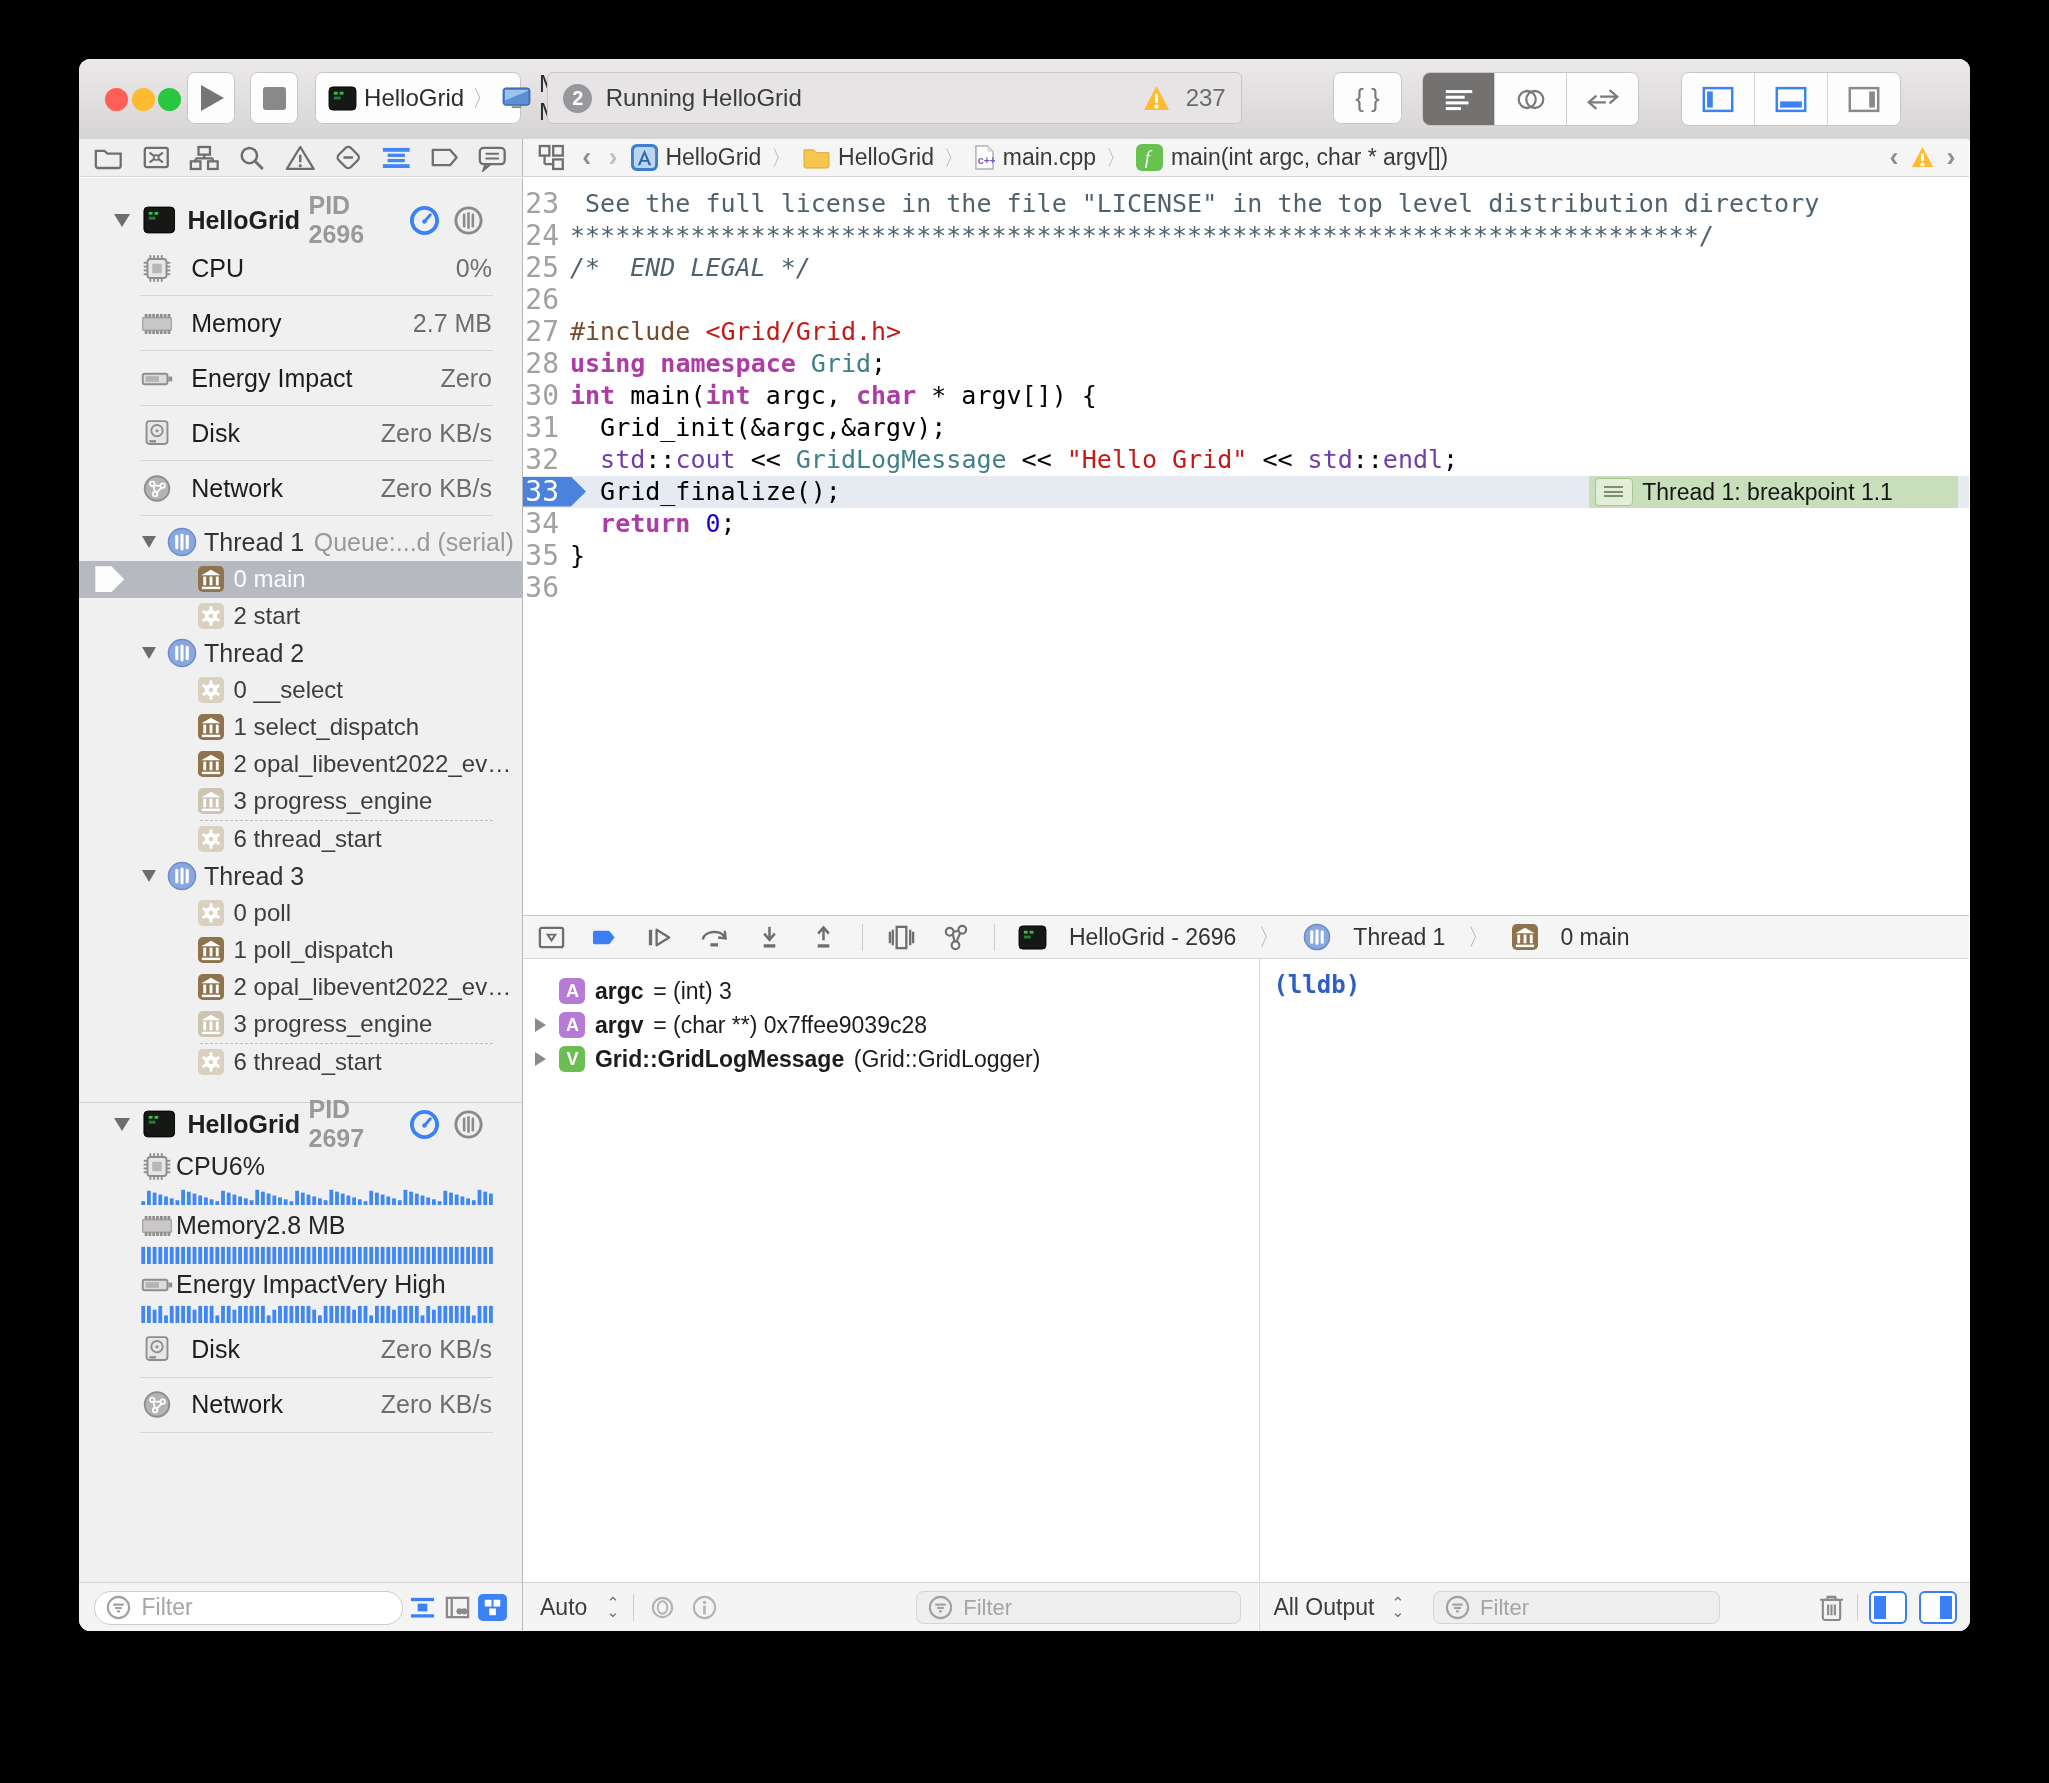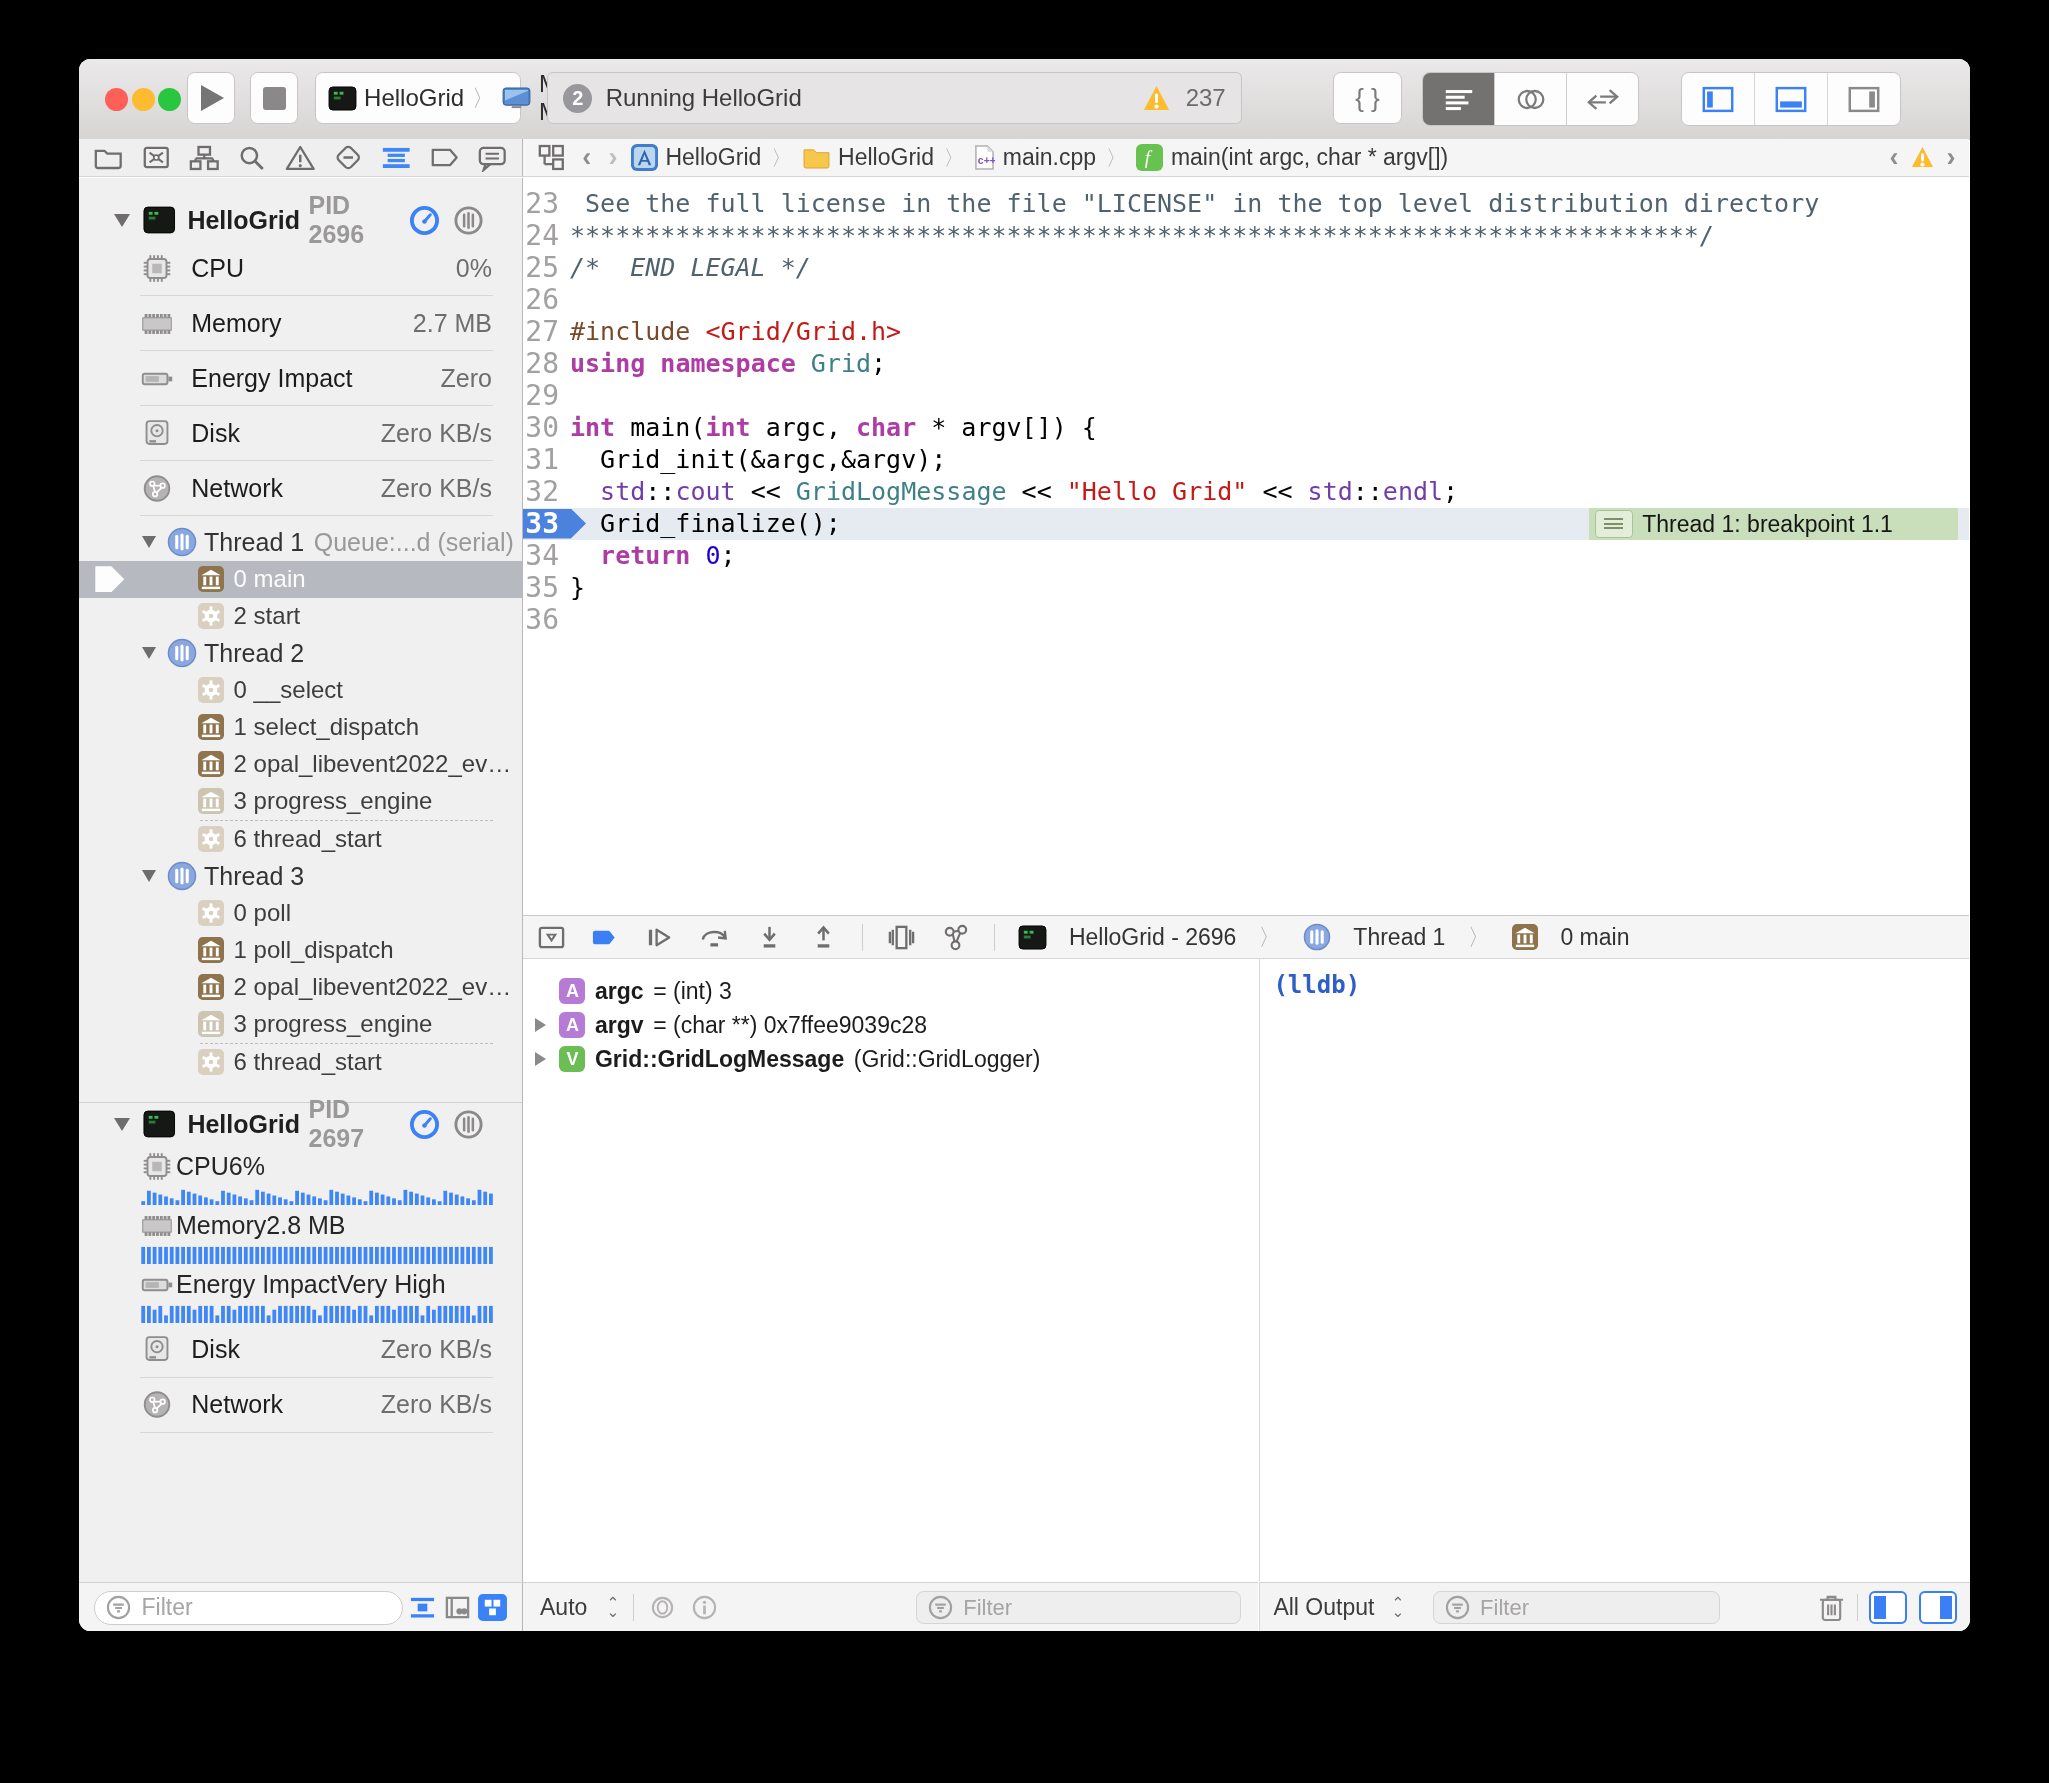"29" div.cl { html: <div> <span>29</span><span></span></div> -> none }
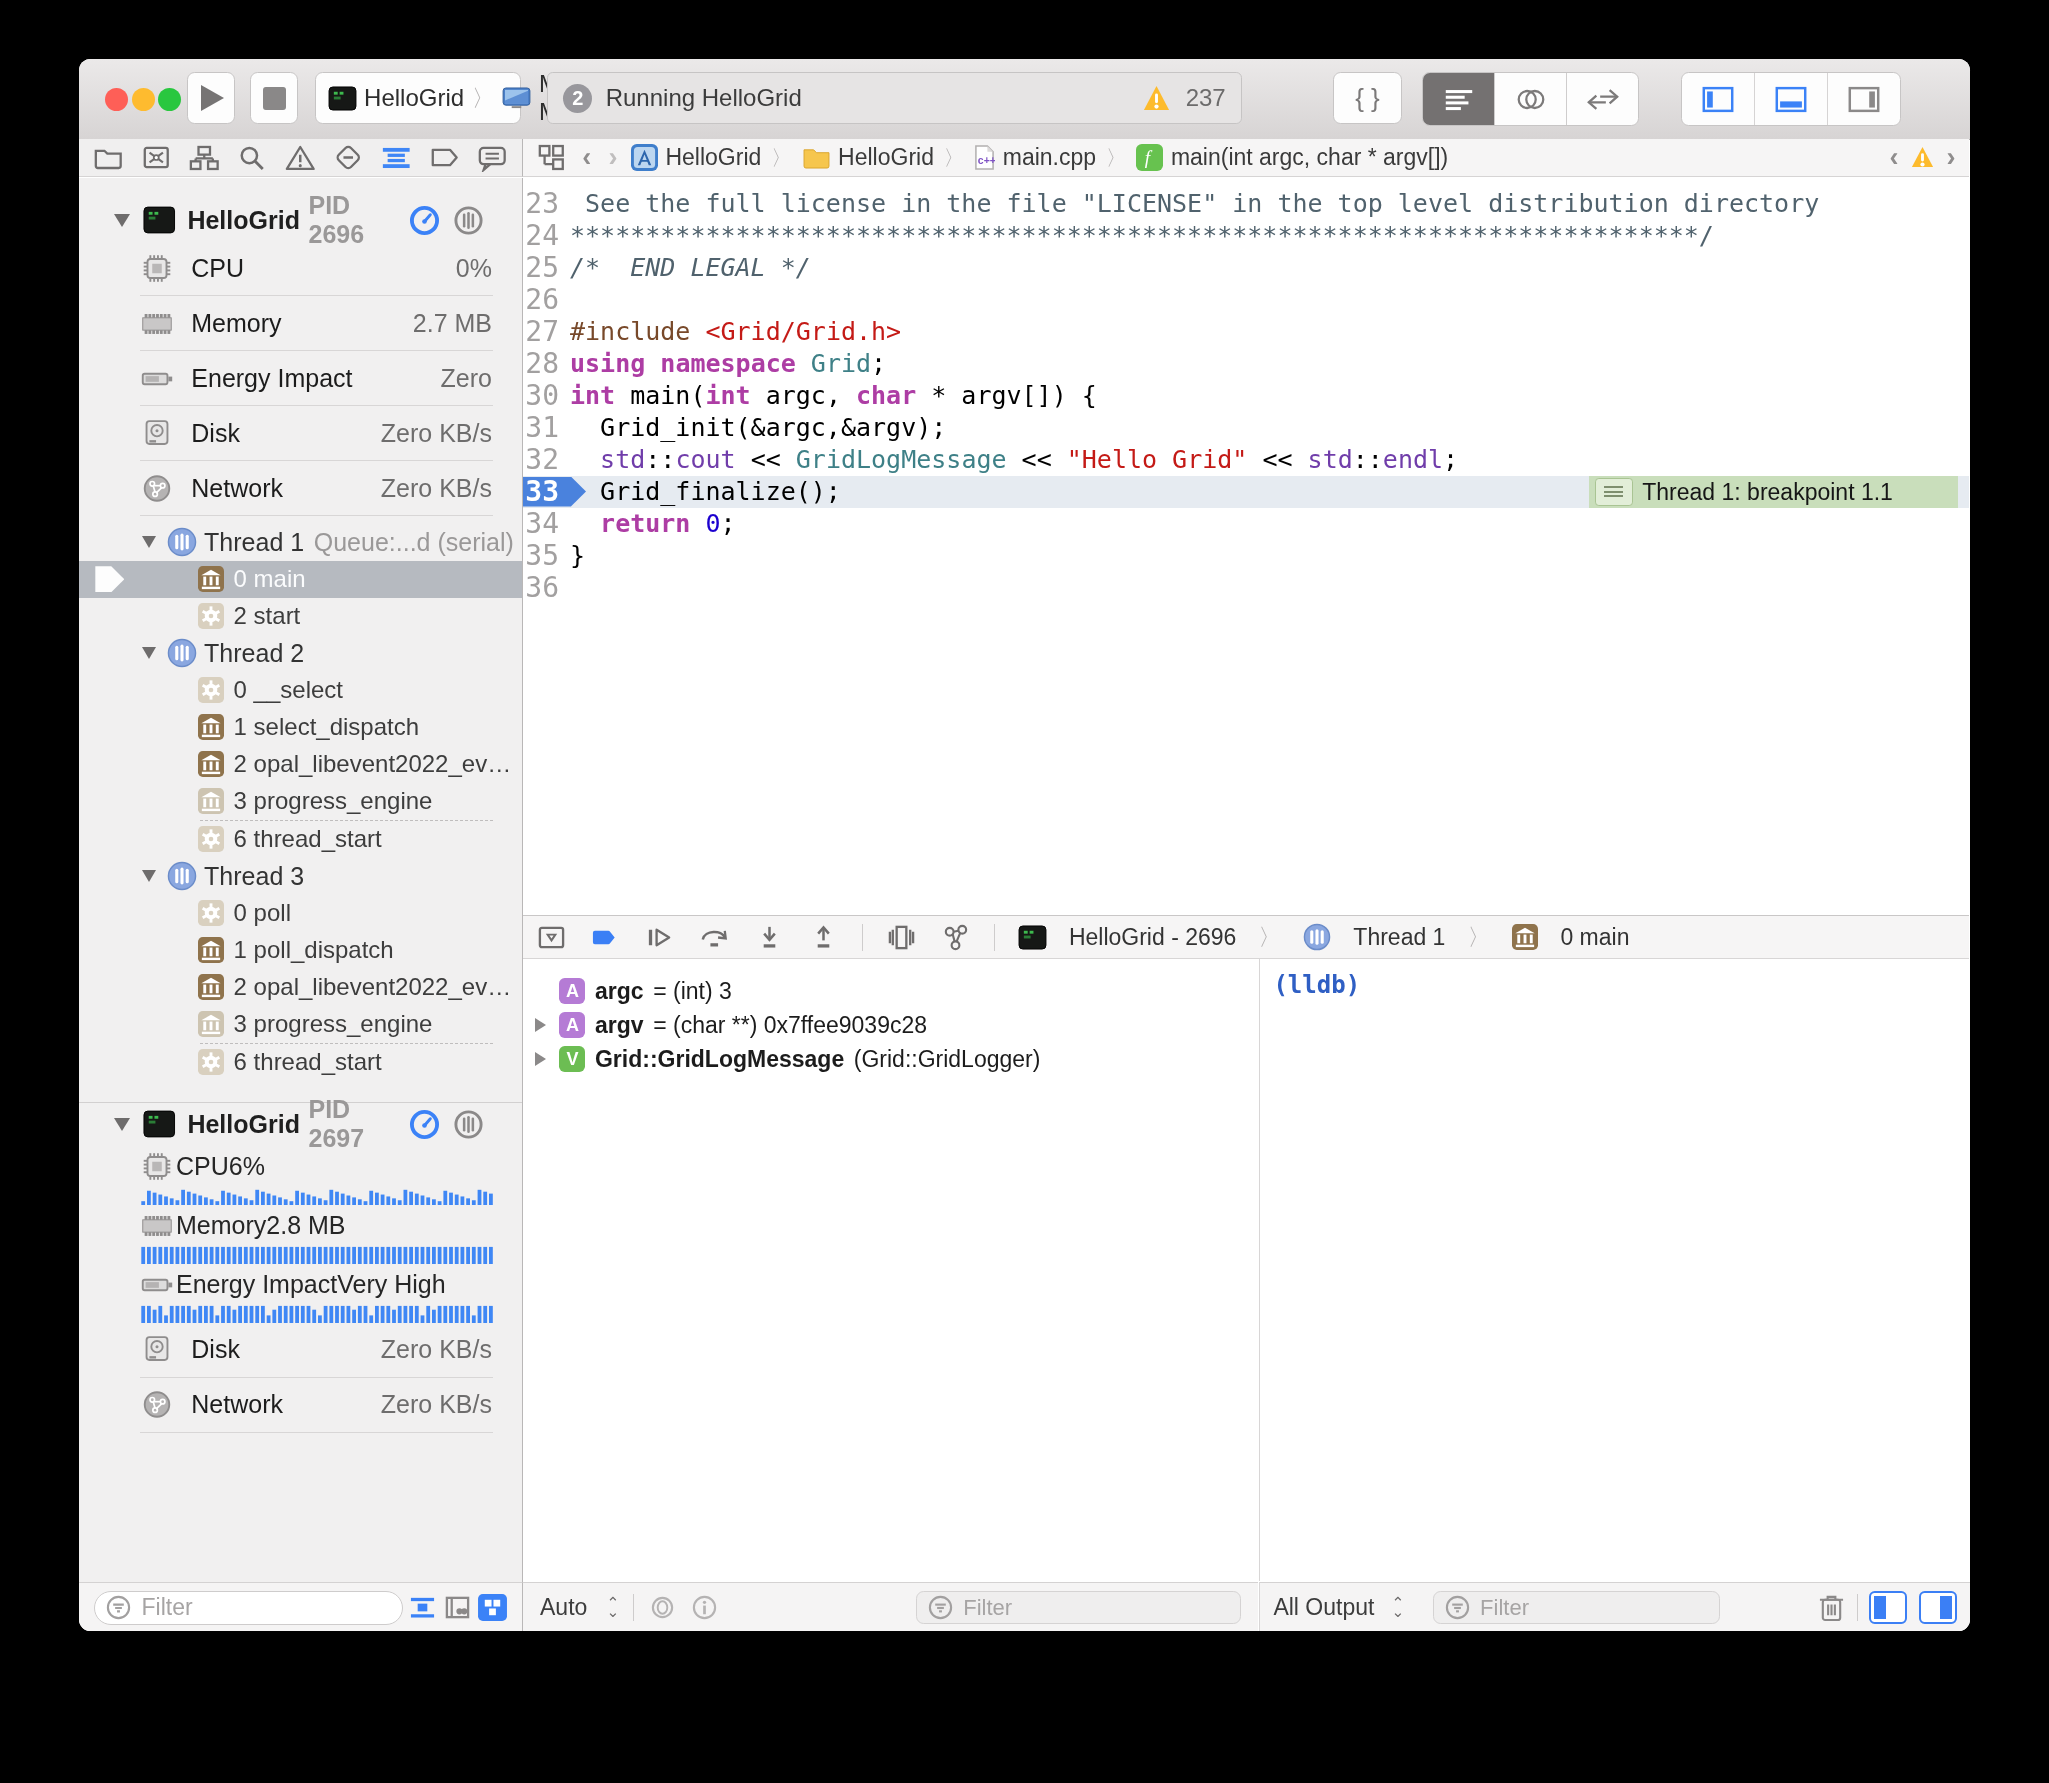"33" .cl.bp .num { font-weight: bold -> normal }
